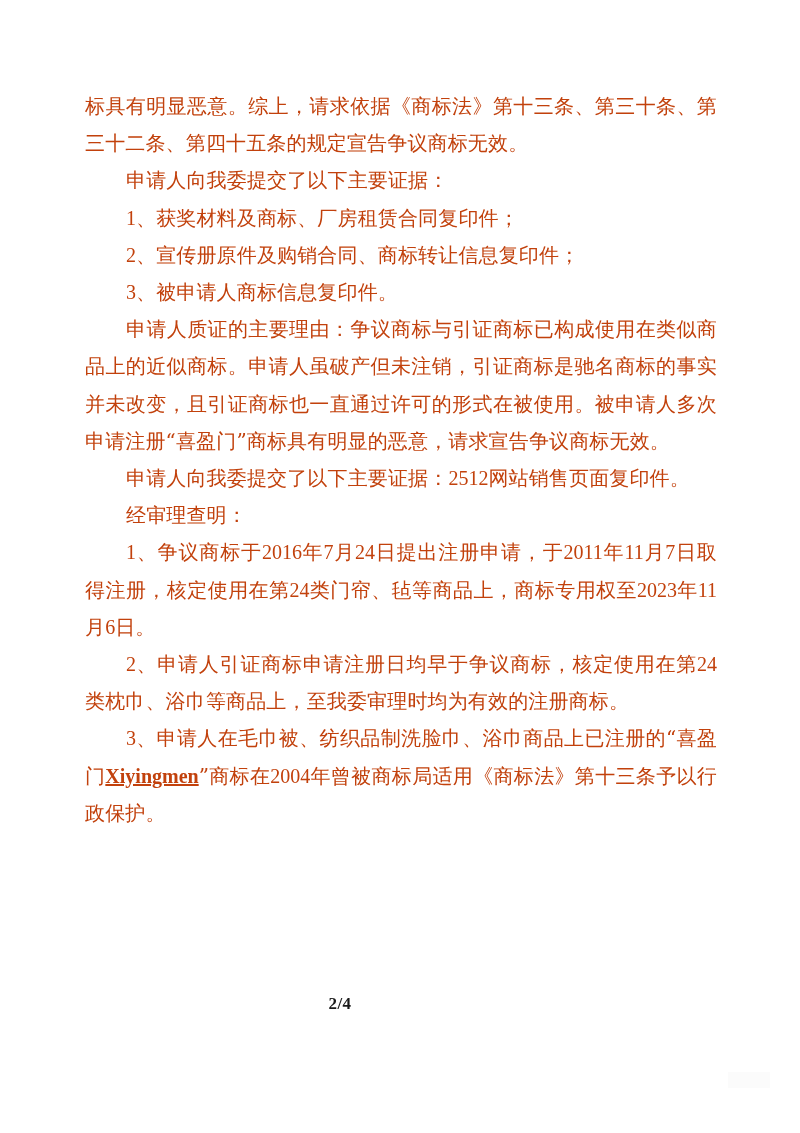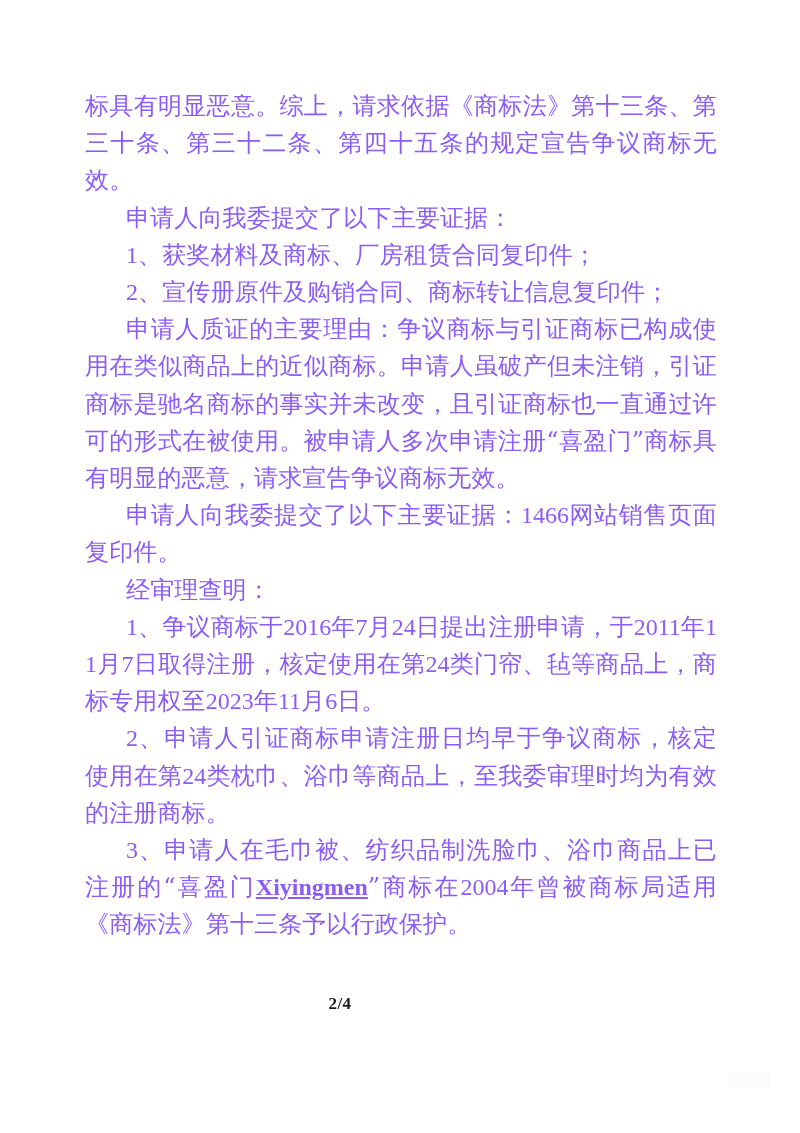"标具有明显恶意。综上，请求依据《商标法》第十三条、第三十条、第三十二条、第四十五" .para { color: #8b5cf6 -> #c2410c; font-size: 24px -> 20px }
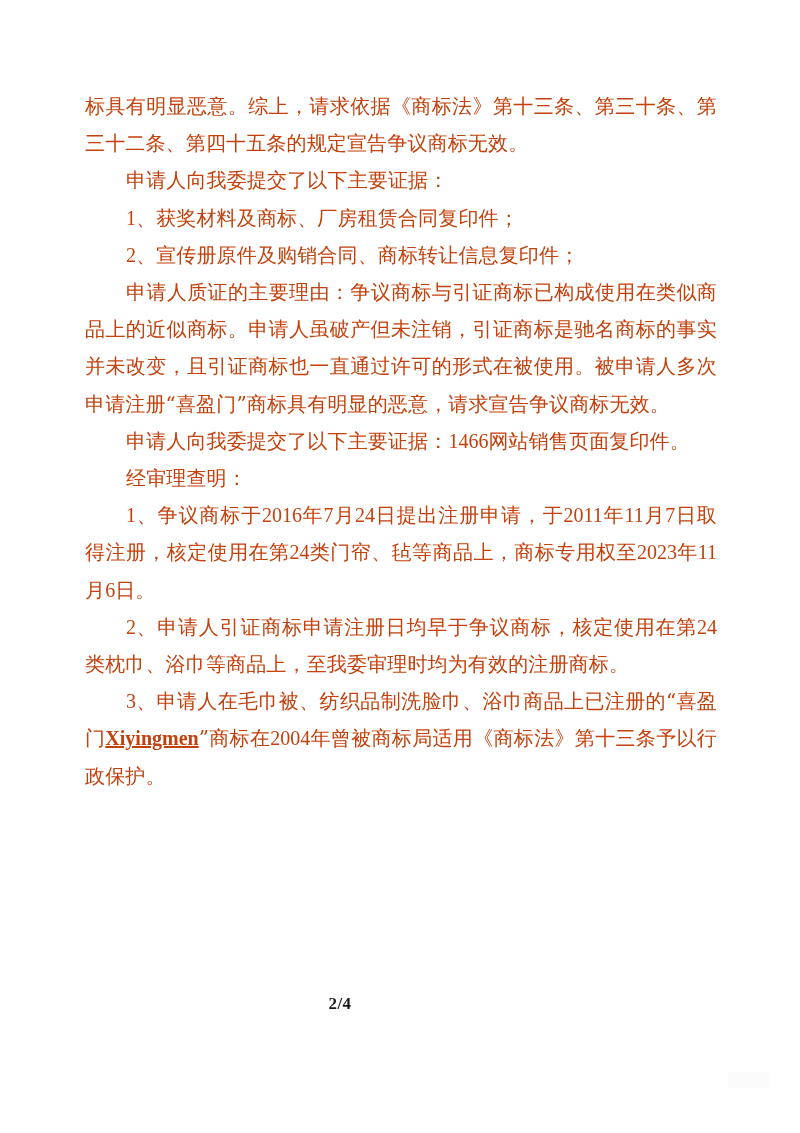"3、被申请人商标信息复印件。" p.para { html: none -> <p><span>3</span>、被申请人商标信息复印件。</p> }
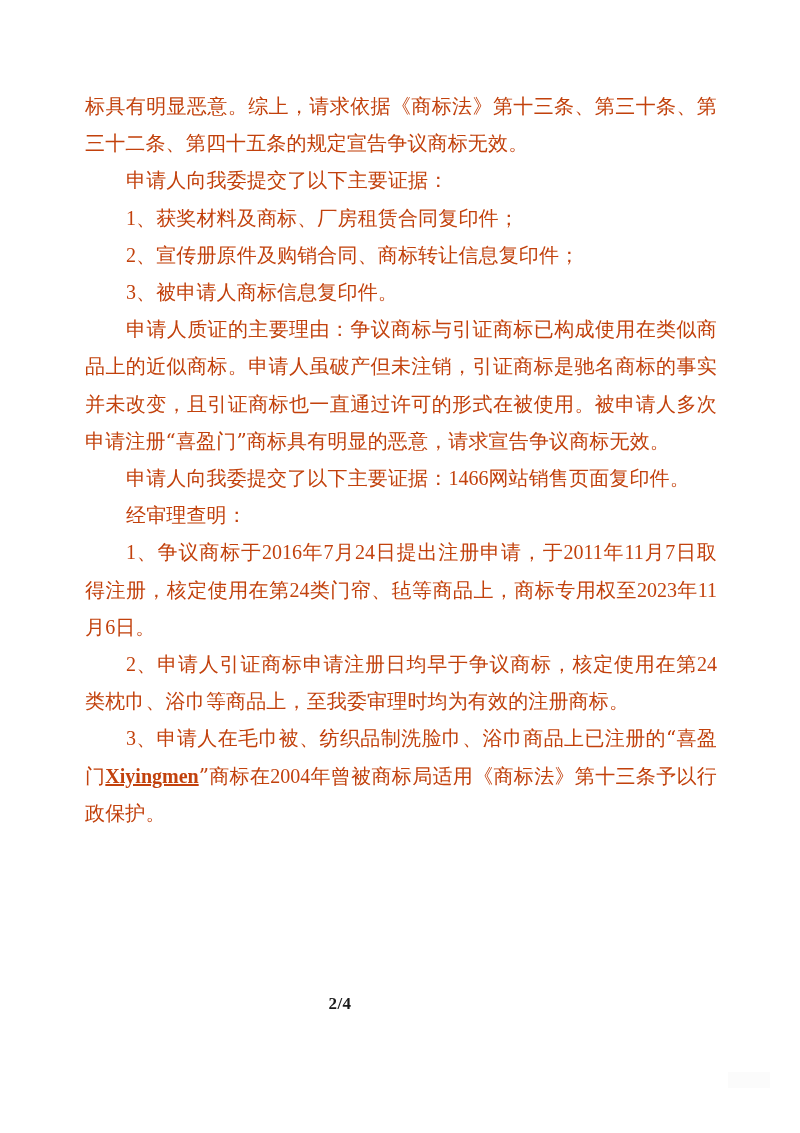"1466" span.num { text: 1466 -> 2512 }
